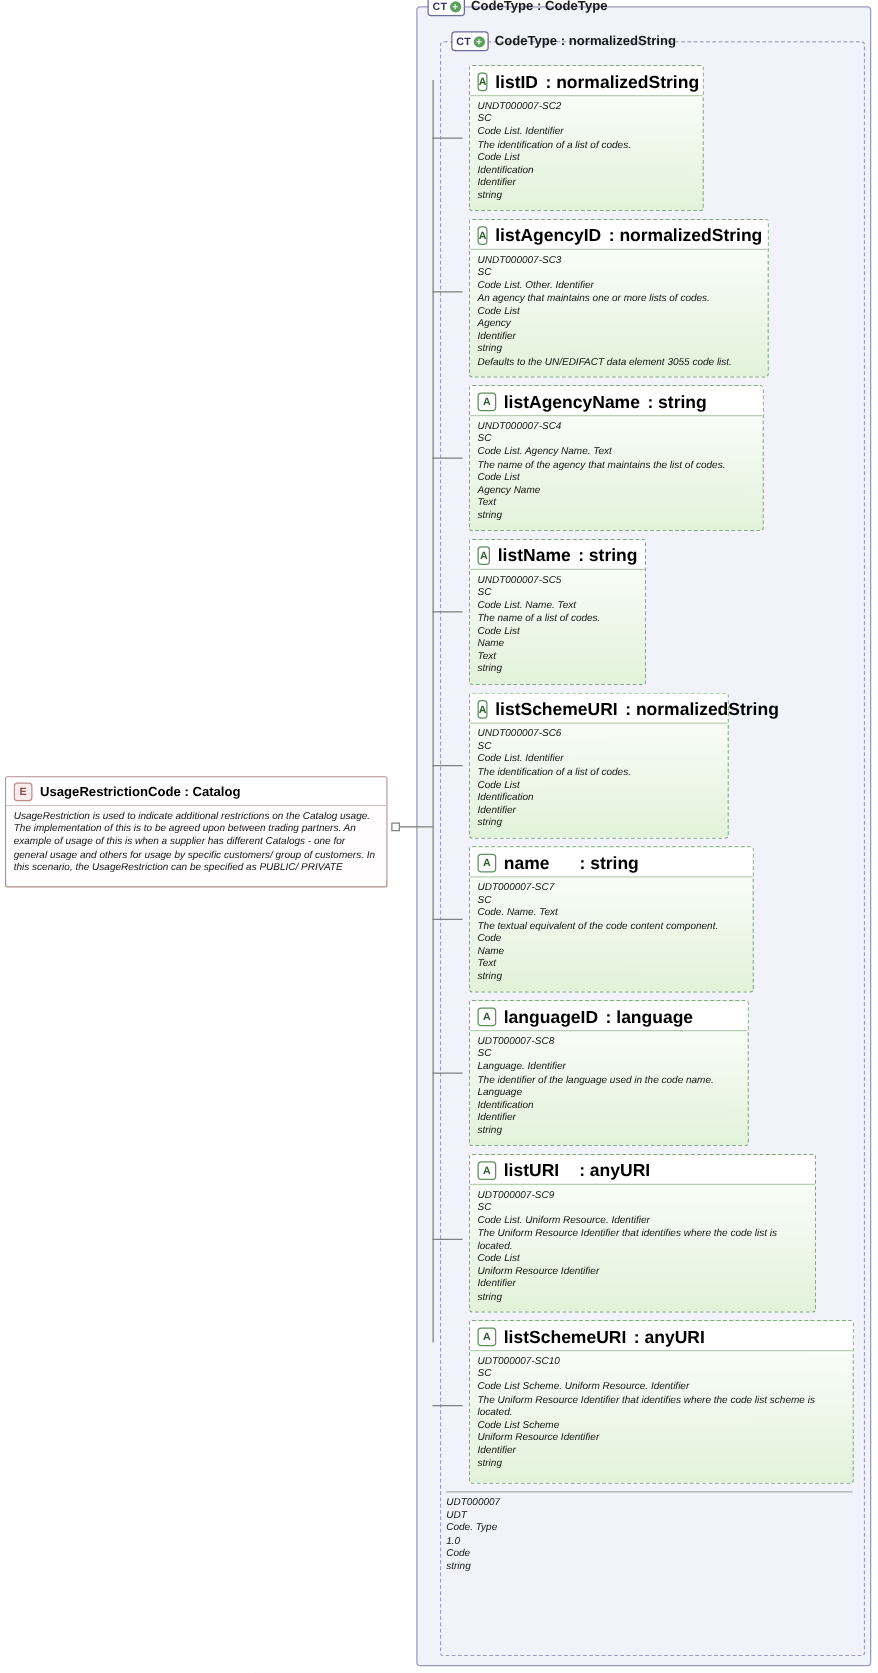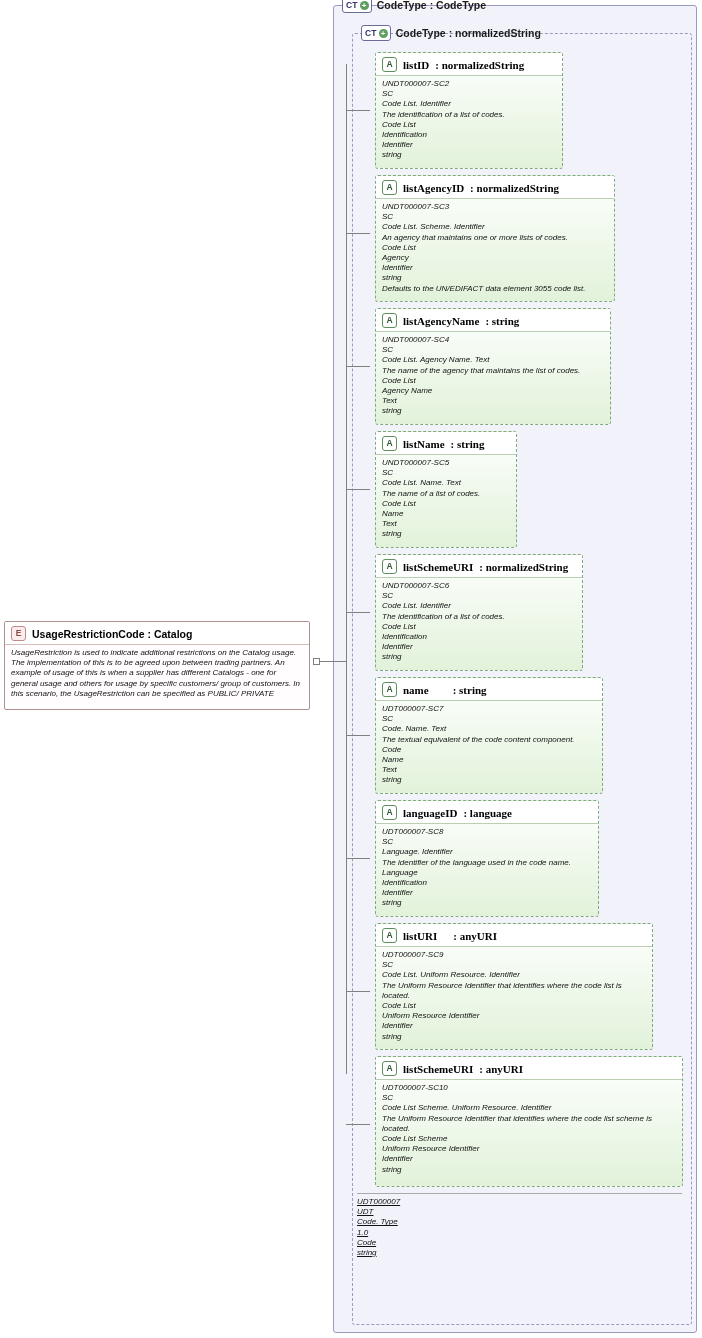"listID" .attr > .hdr .aname { font-family: Liberation Serif, serif -> none; font-size: 11px -> 14px }
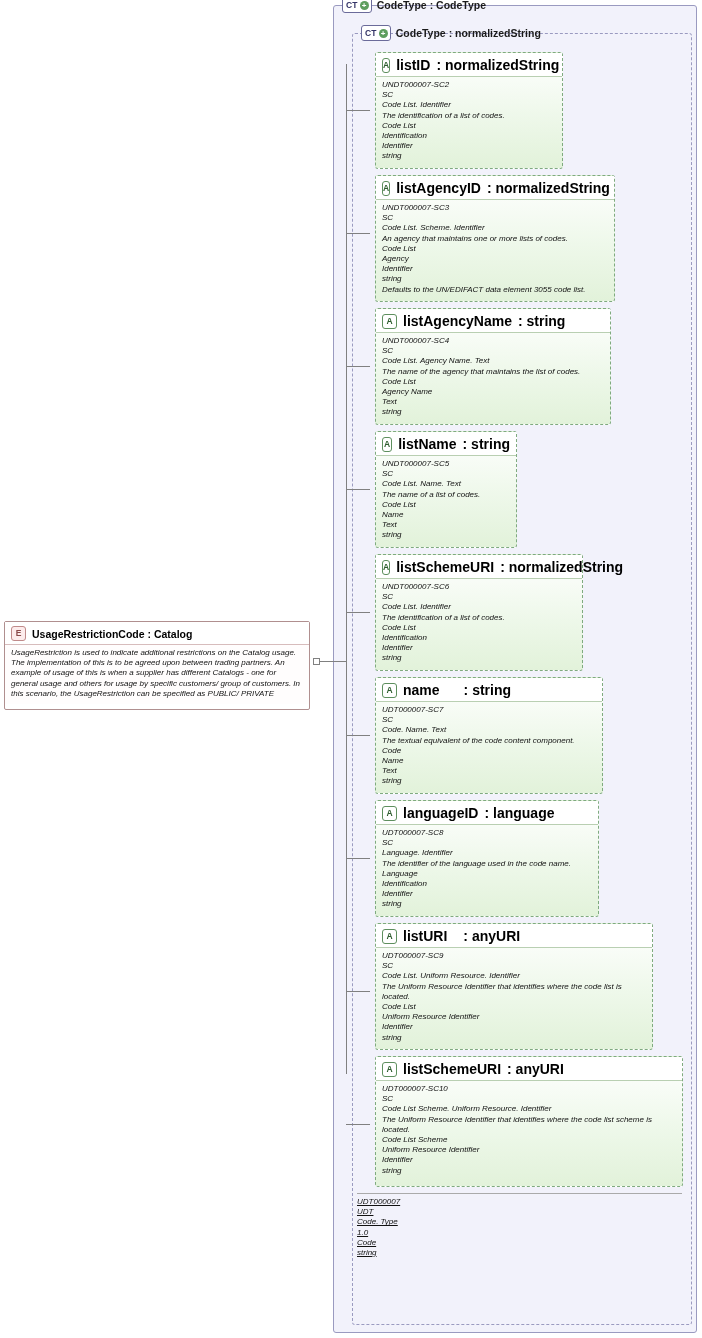"Code List. Scheme. Identifier" div { text: Scheme -> Other }
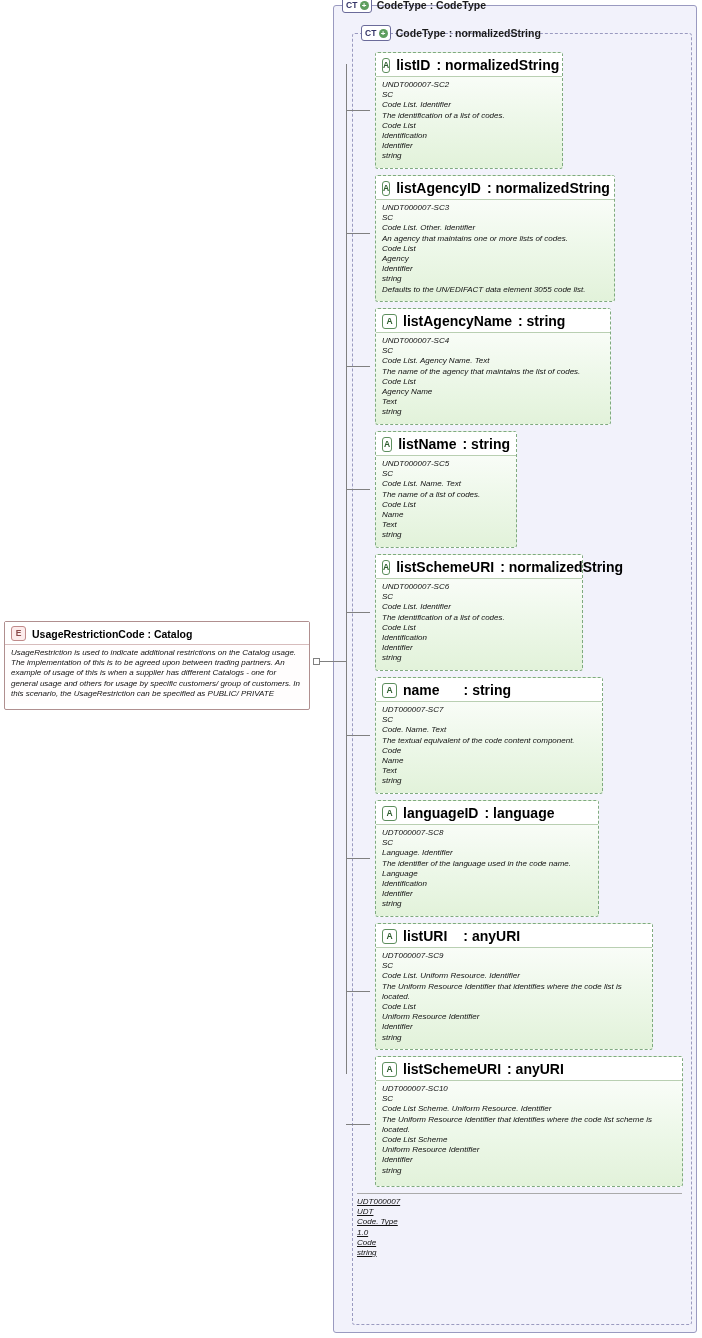"UDT000007" div.doc-block { text-decoration: underline -> none }
